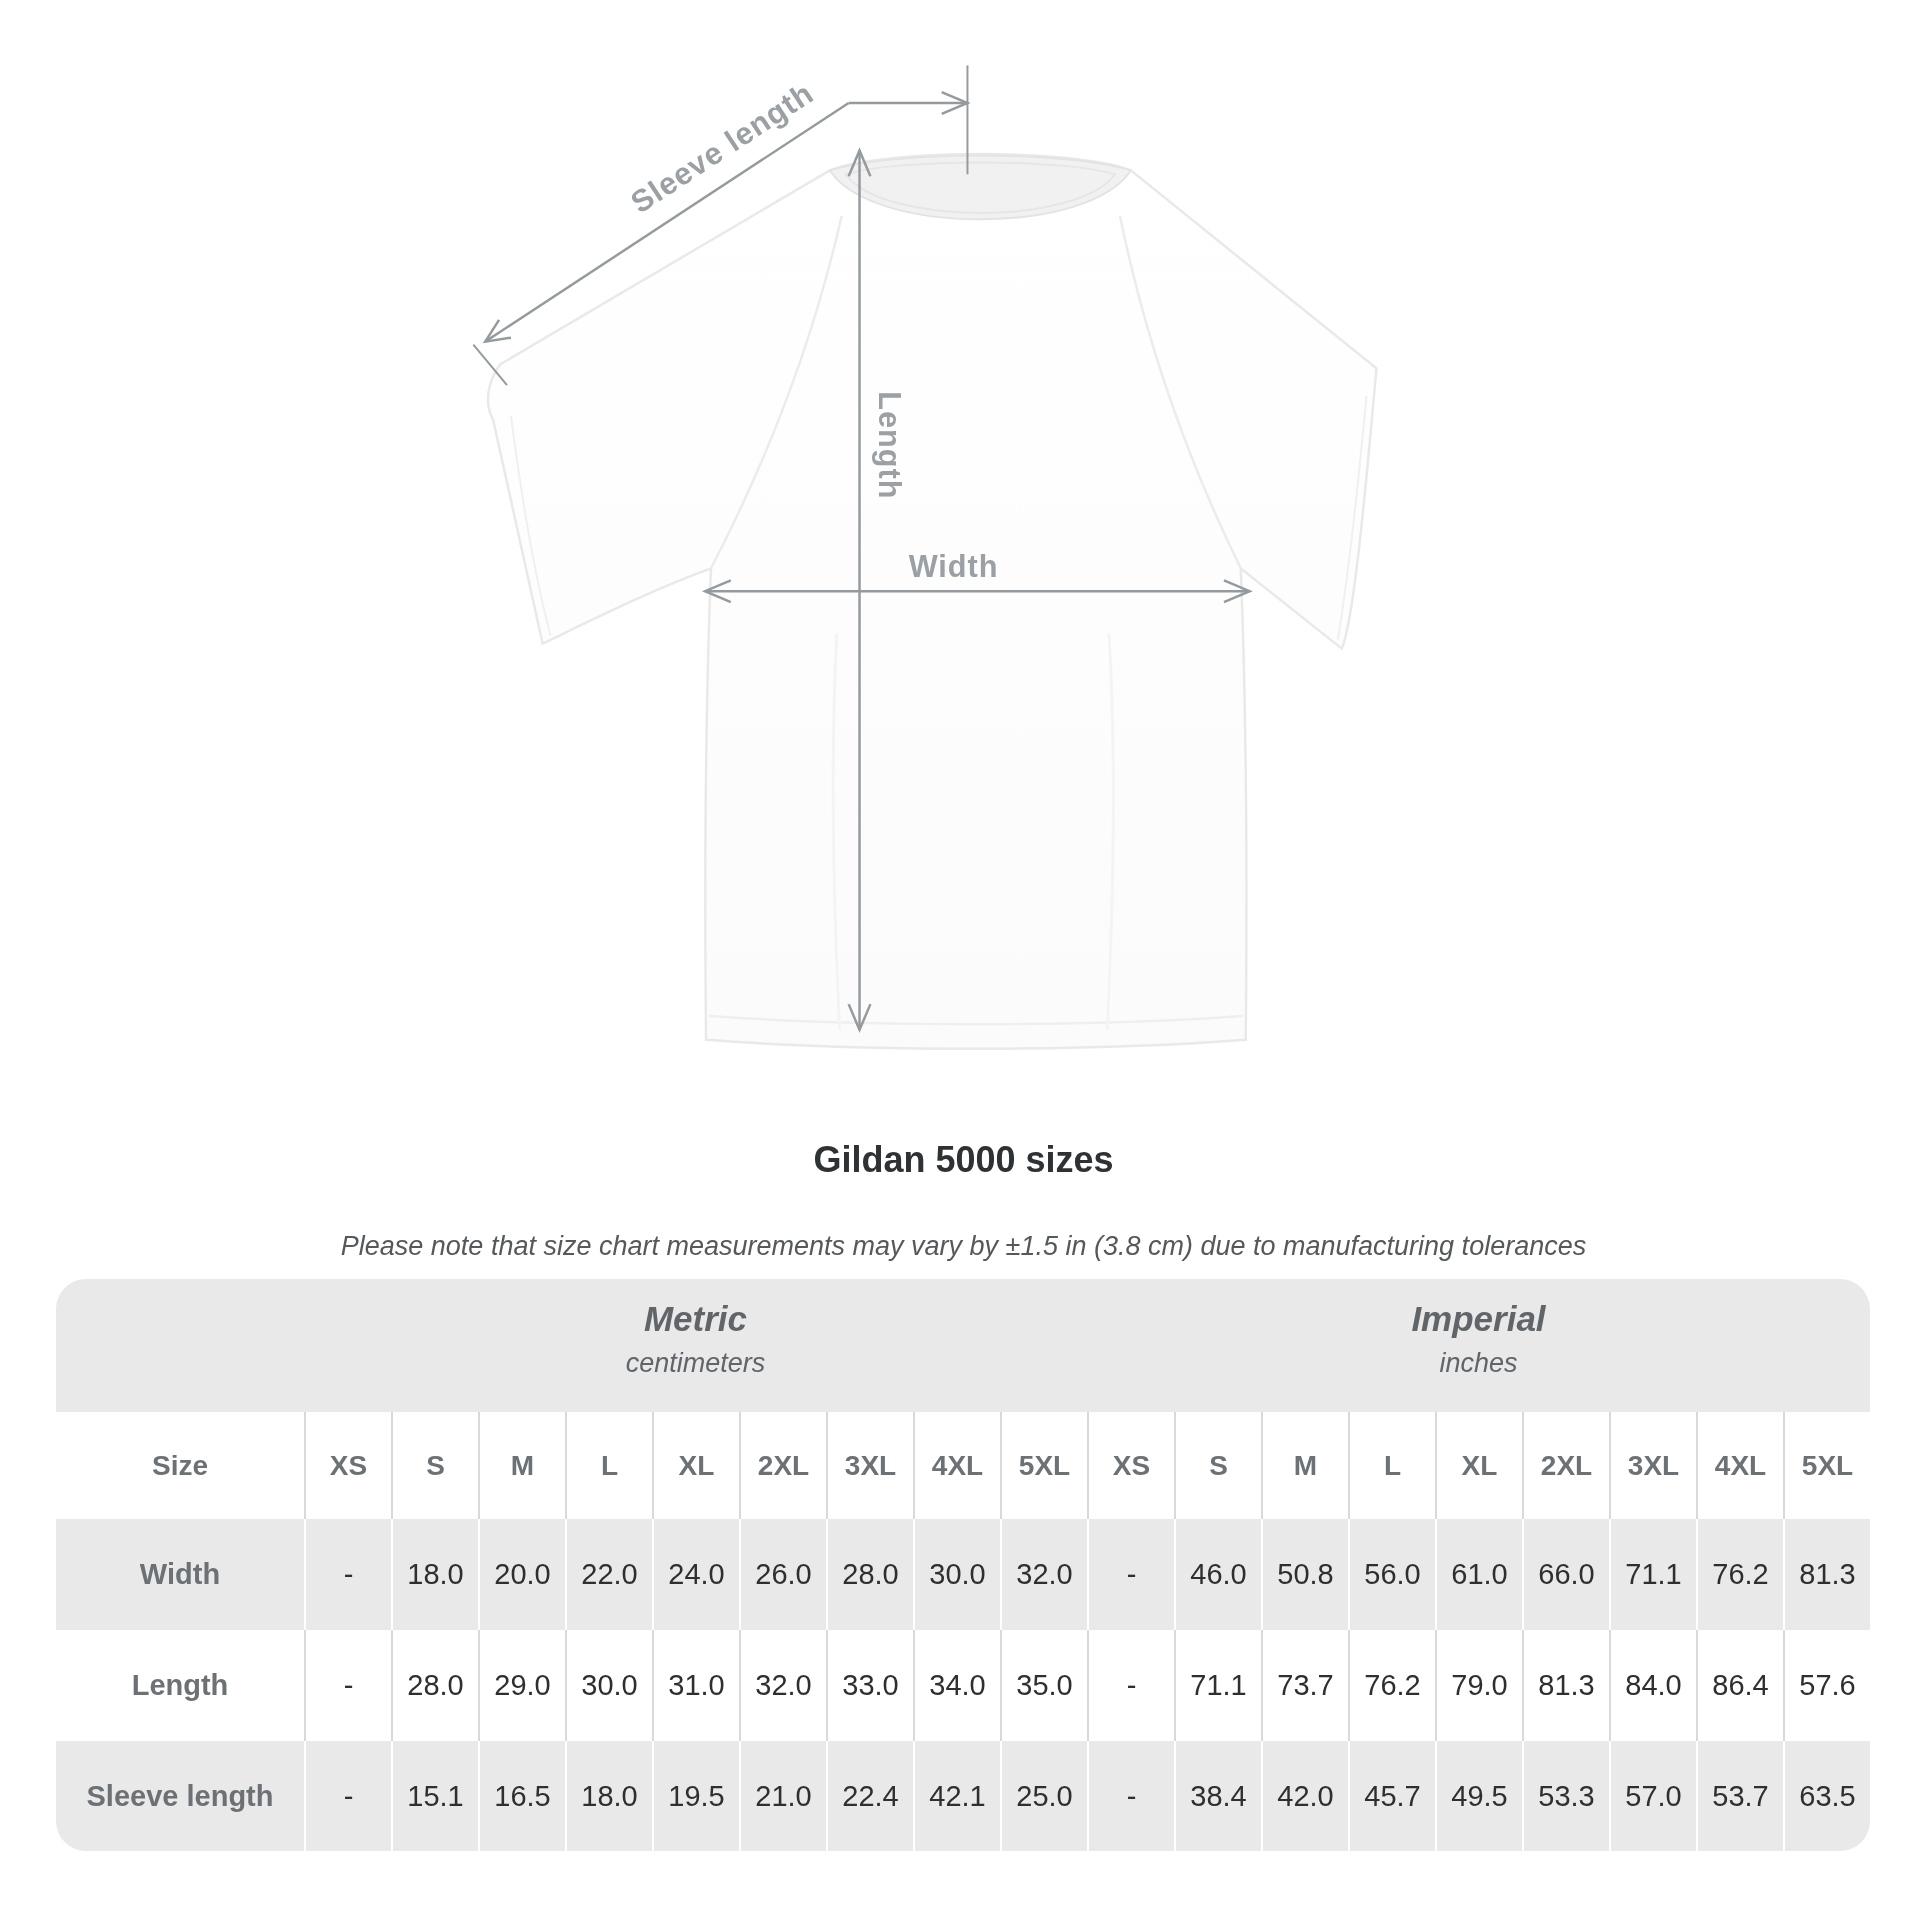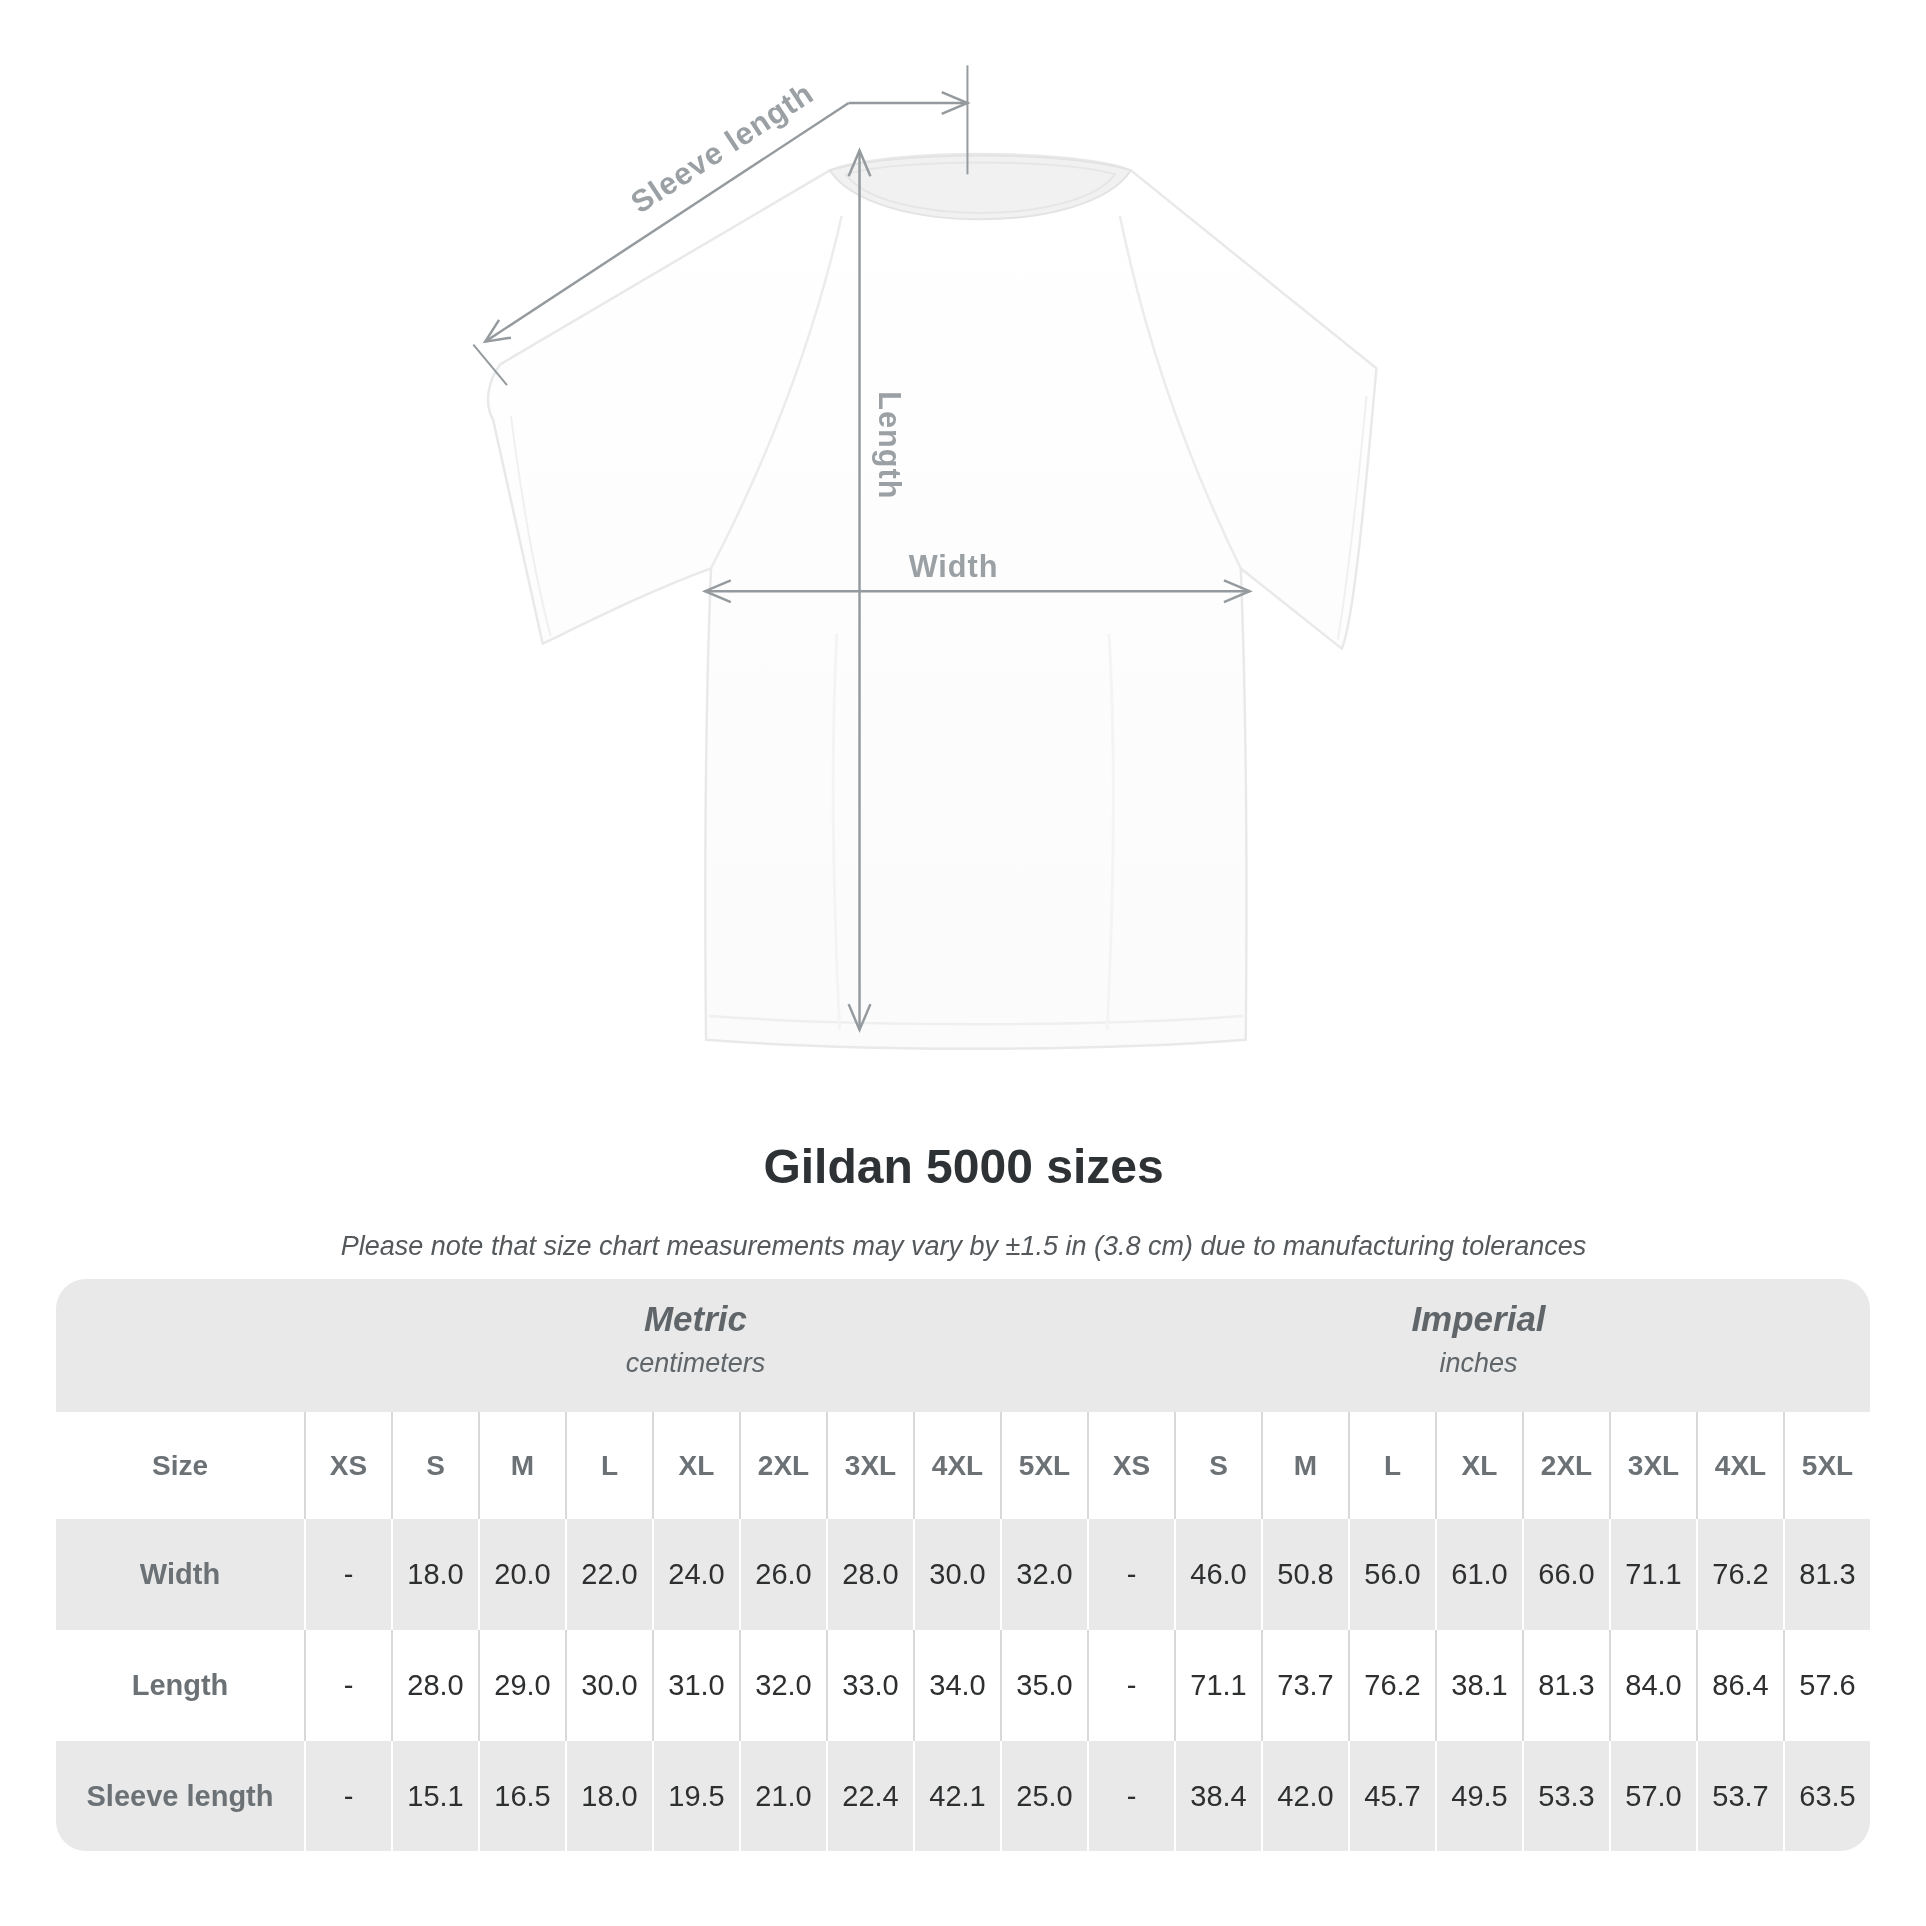"Gildan 5000 sizes" .title { font-size: 48px -> 36px }
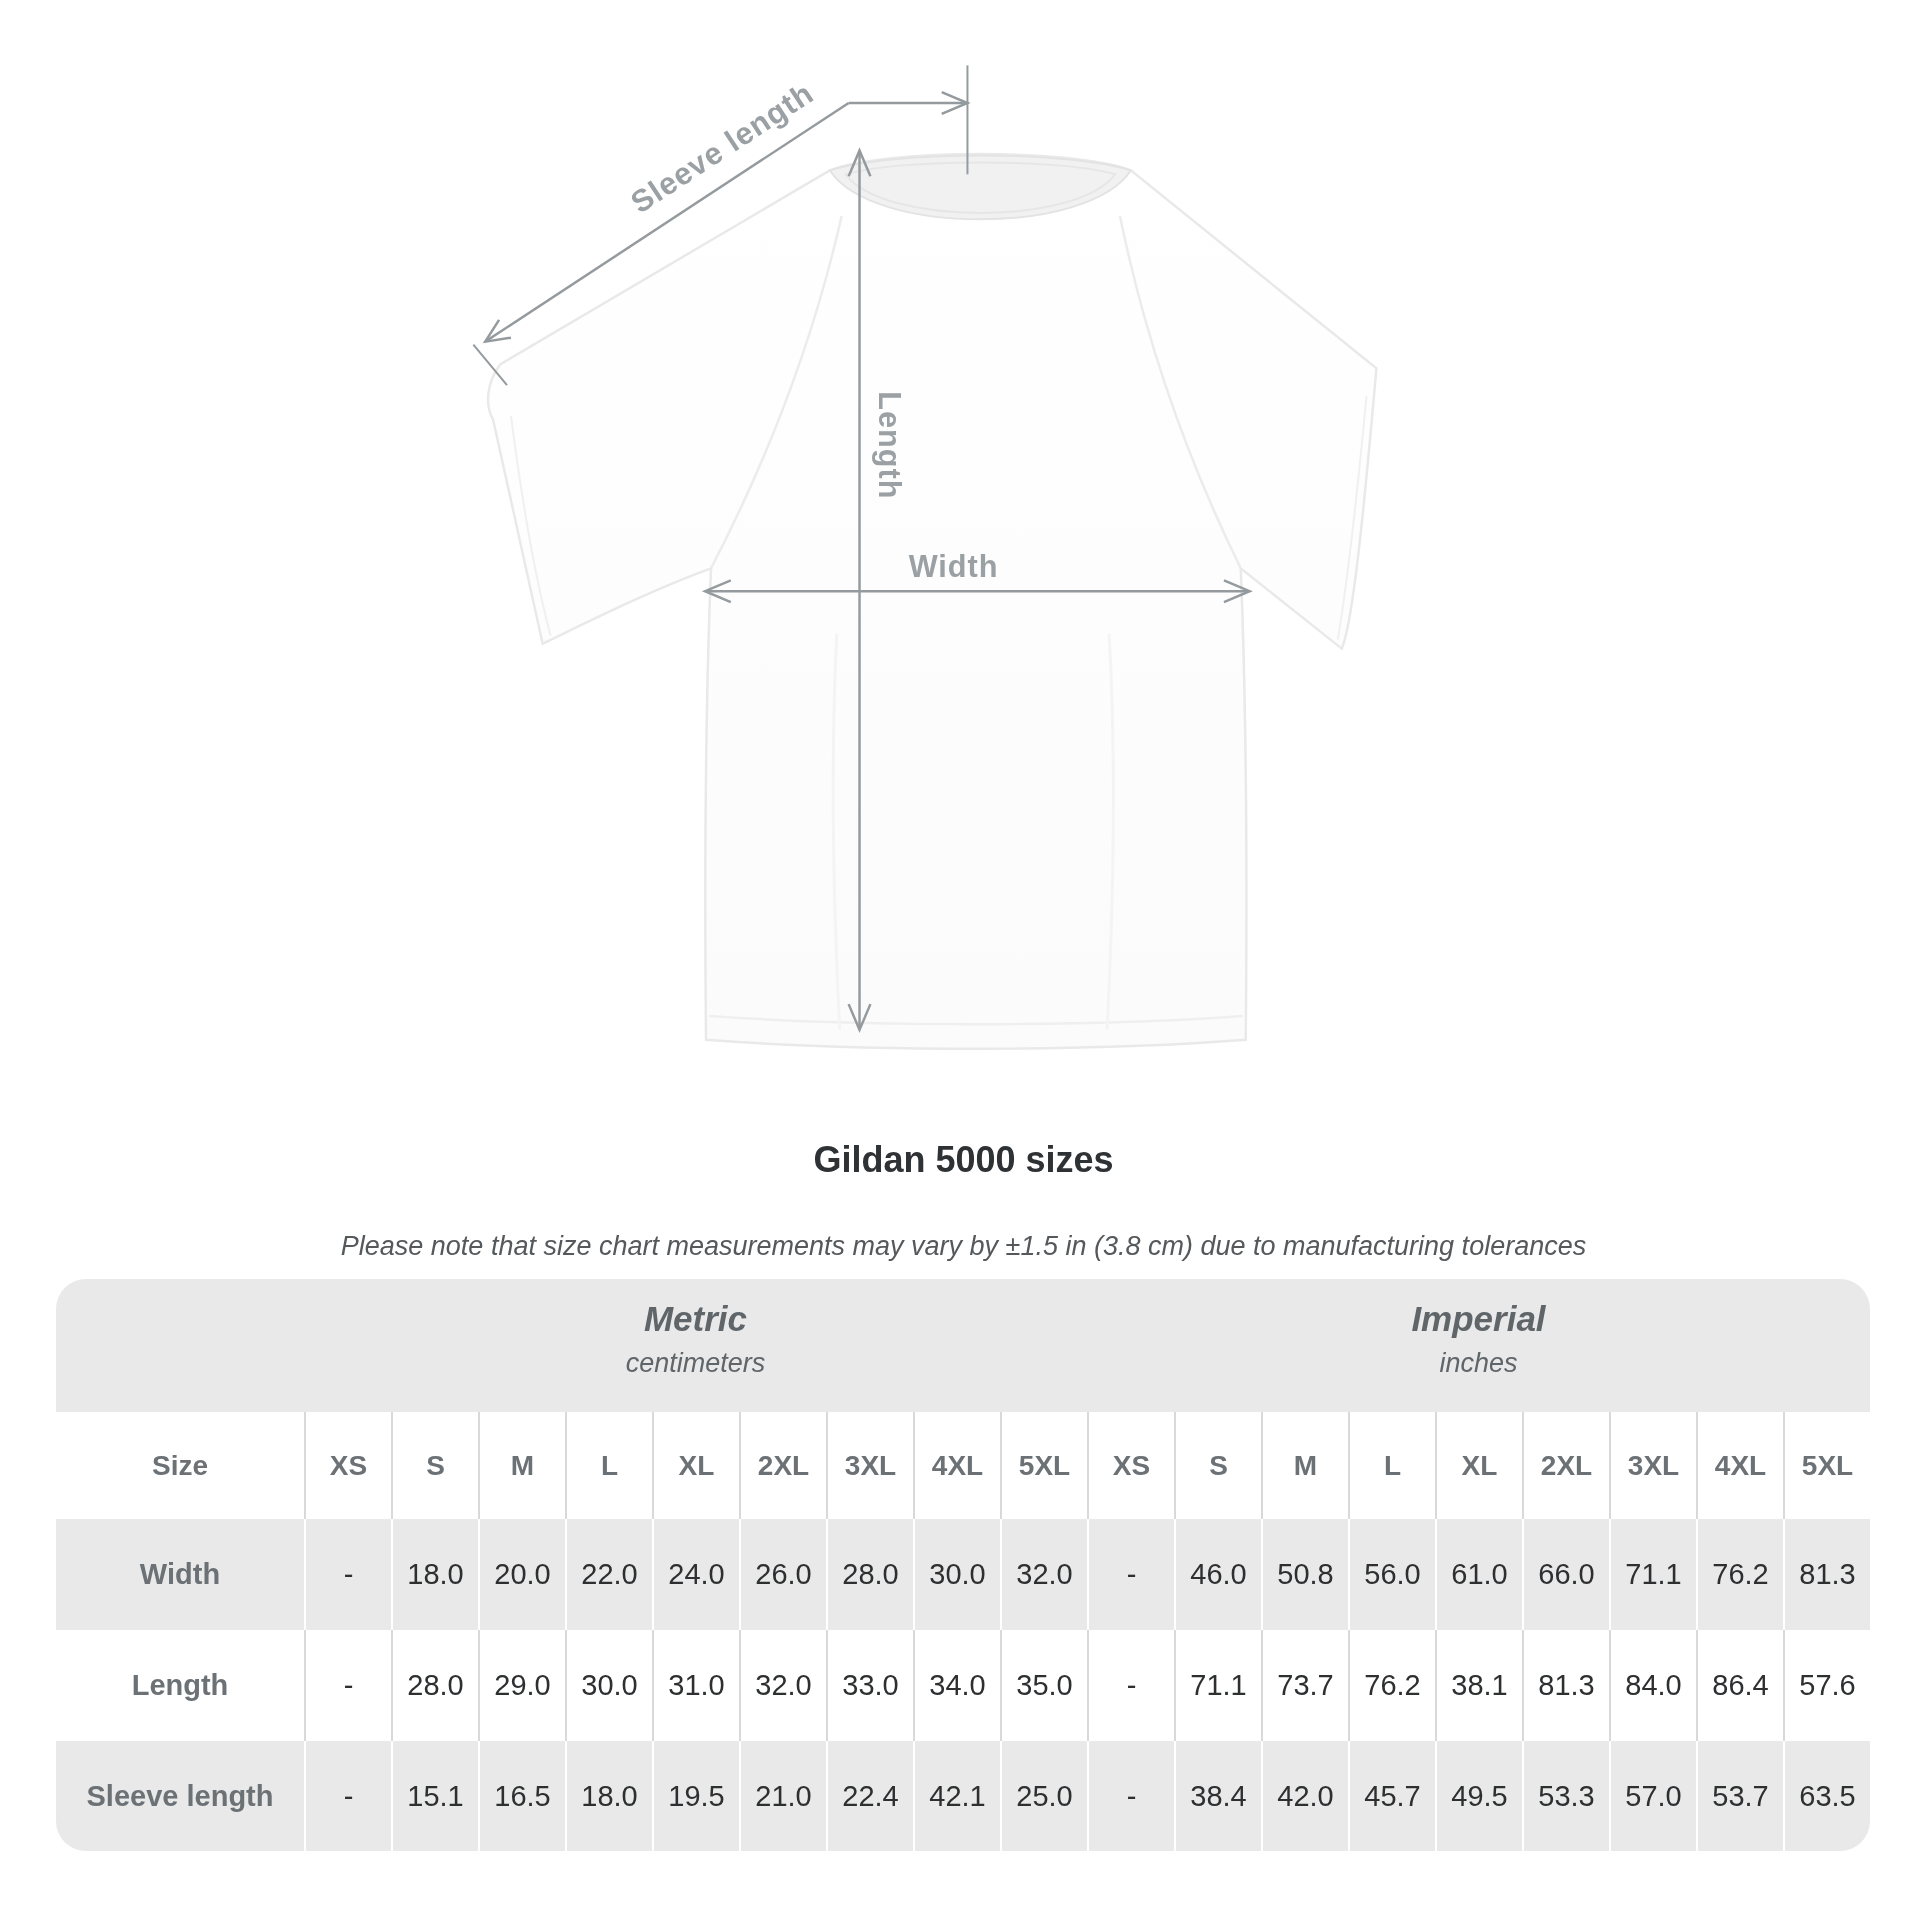"38.1" div.cell { text: 38.1 -> 79.0 }
